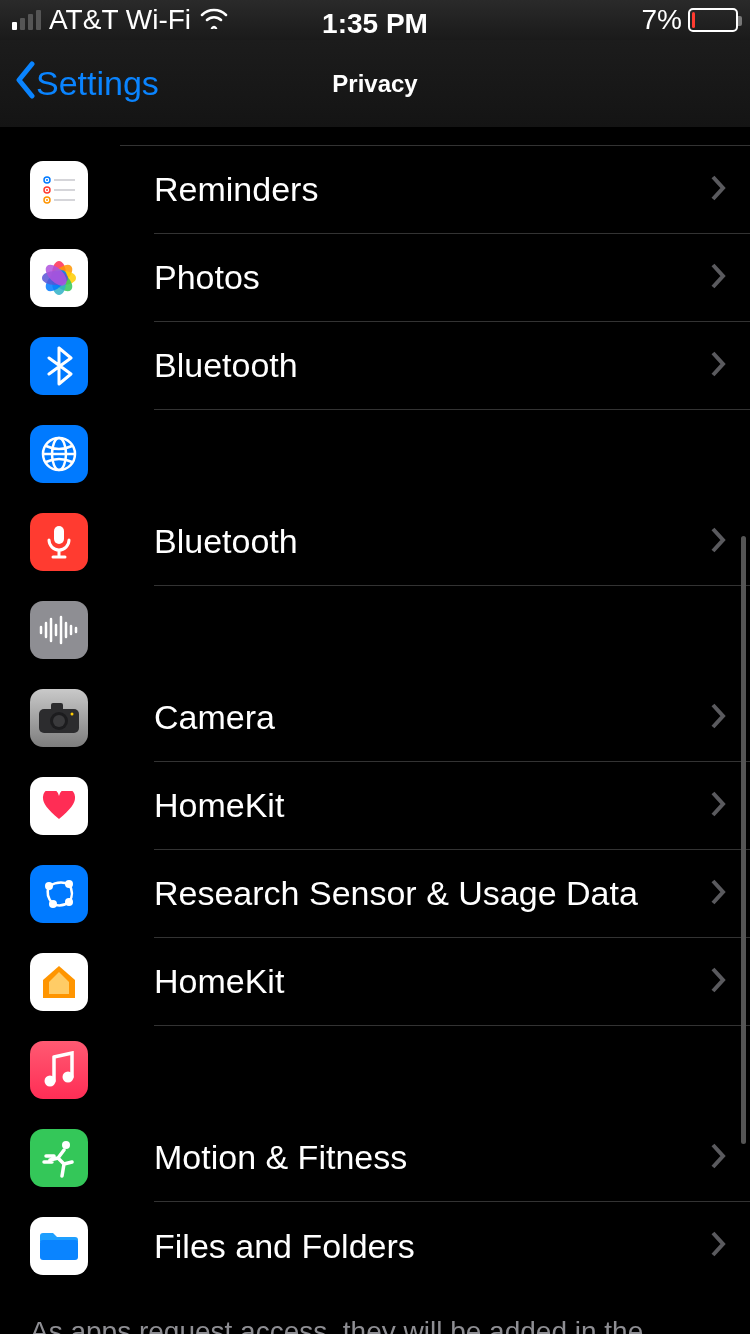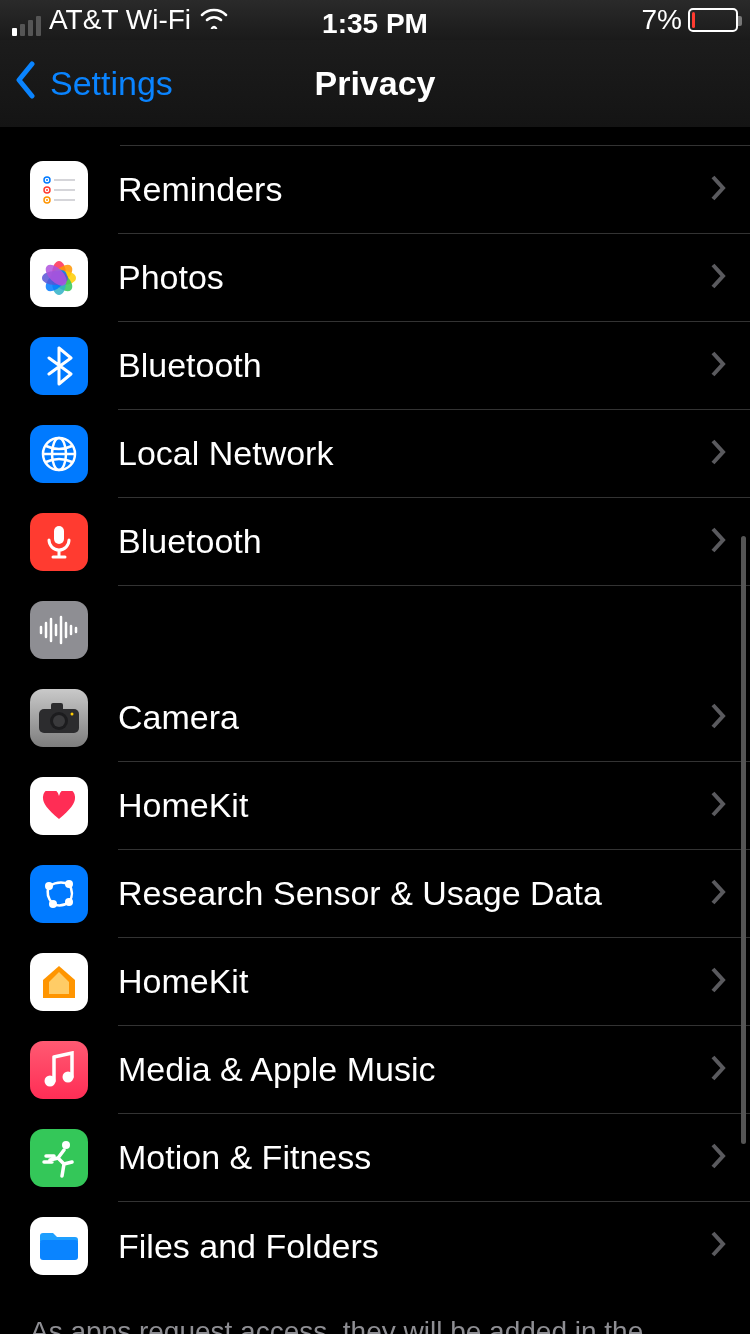"AT&T Wi-Fi" .status-left { align-items: none -> center }
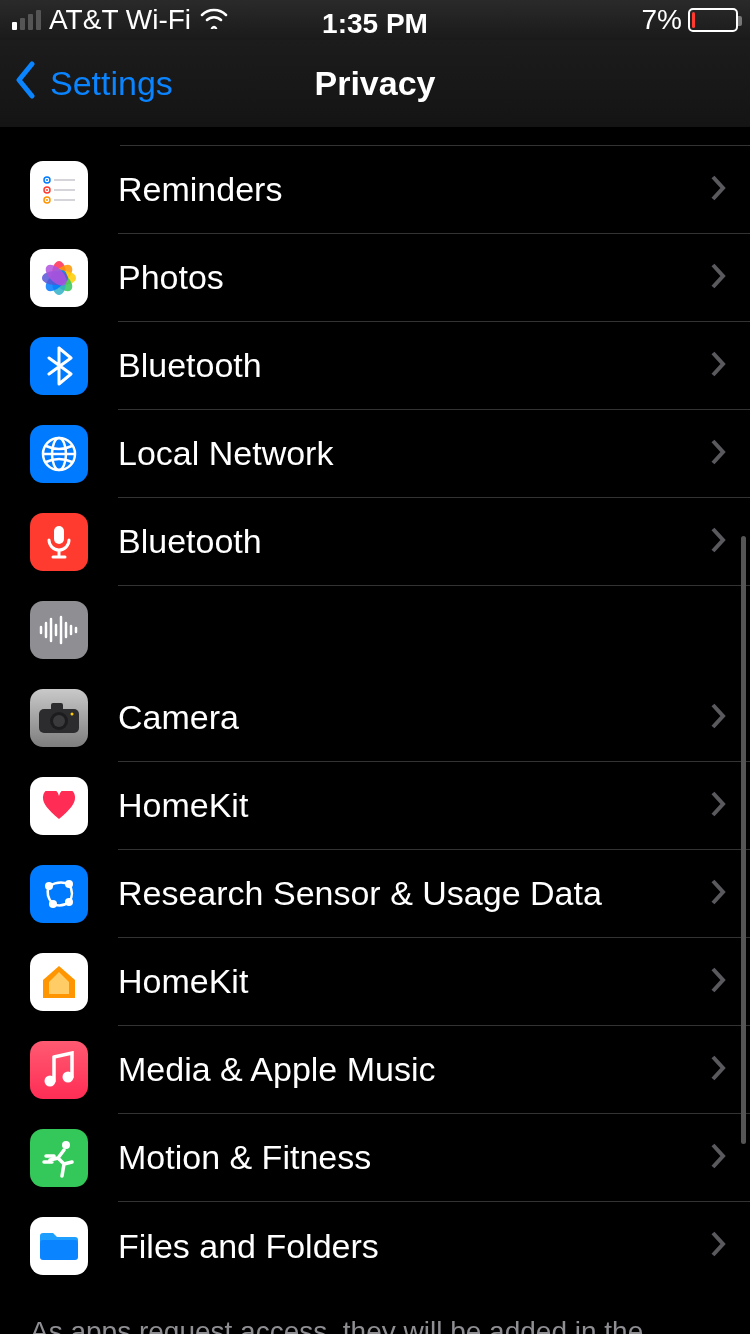"Settings" .back-btn { gap: 14px -> 0 }
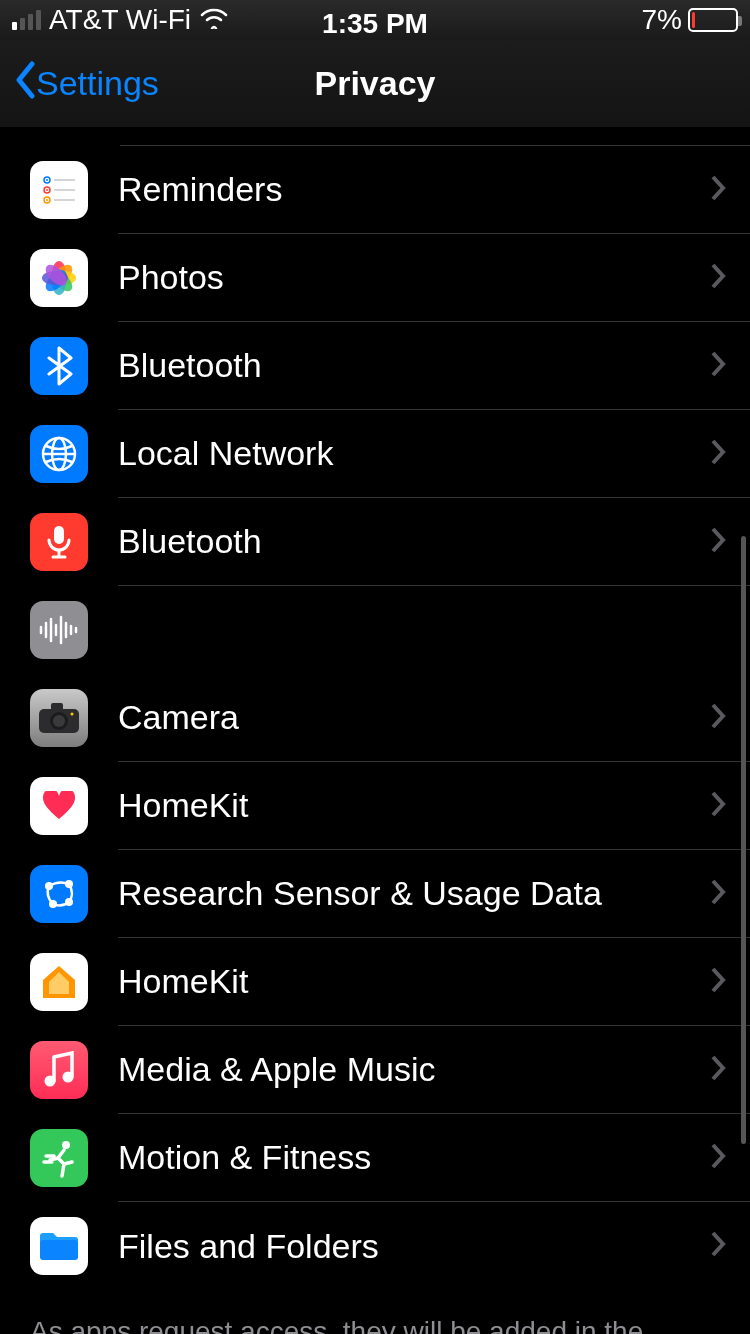"Privacy" .nav-title { font-size: 34px -> 24px }
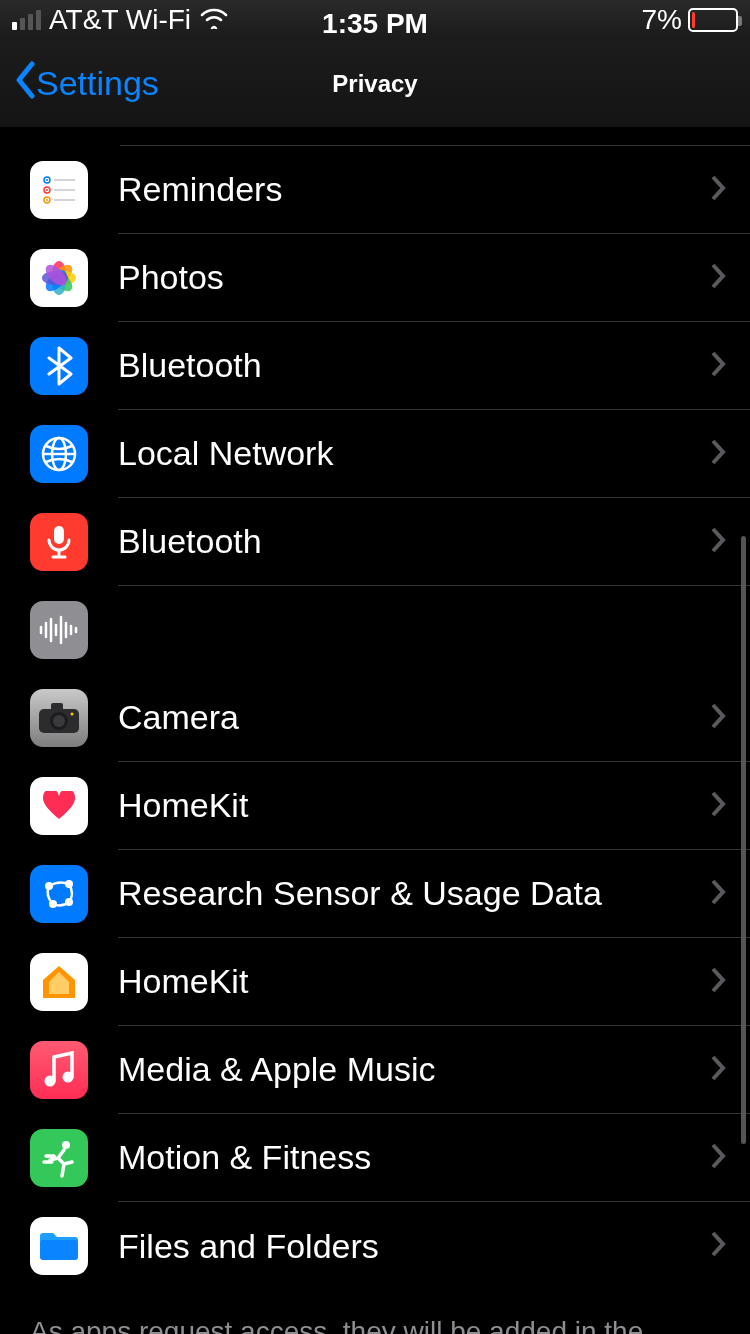"Reminders" .row { gap: none -> 36px }
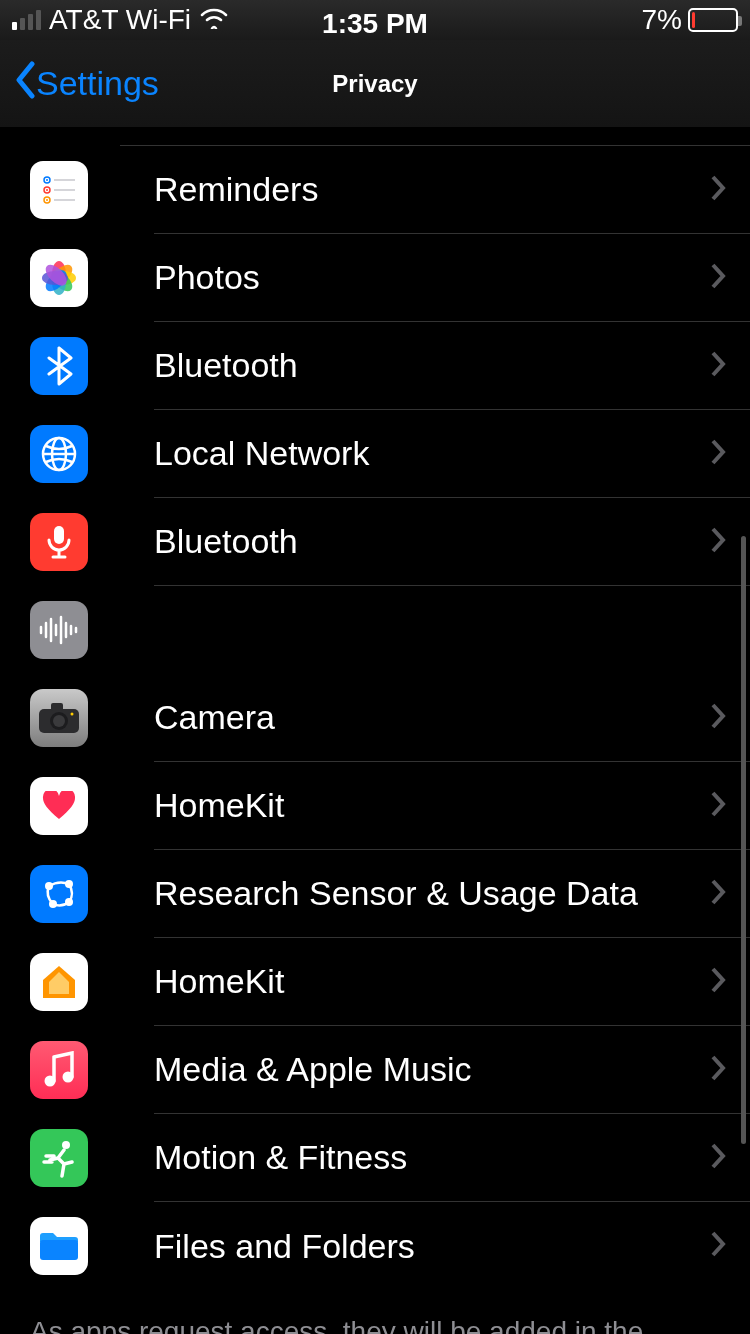"Local Network" div.row-body { html: <div> <span>Local Network</span> <span><svg> <path></path> </svg></span> </div> -> none }
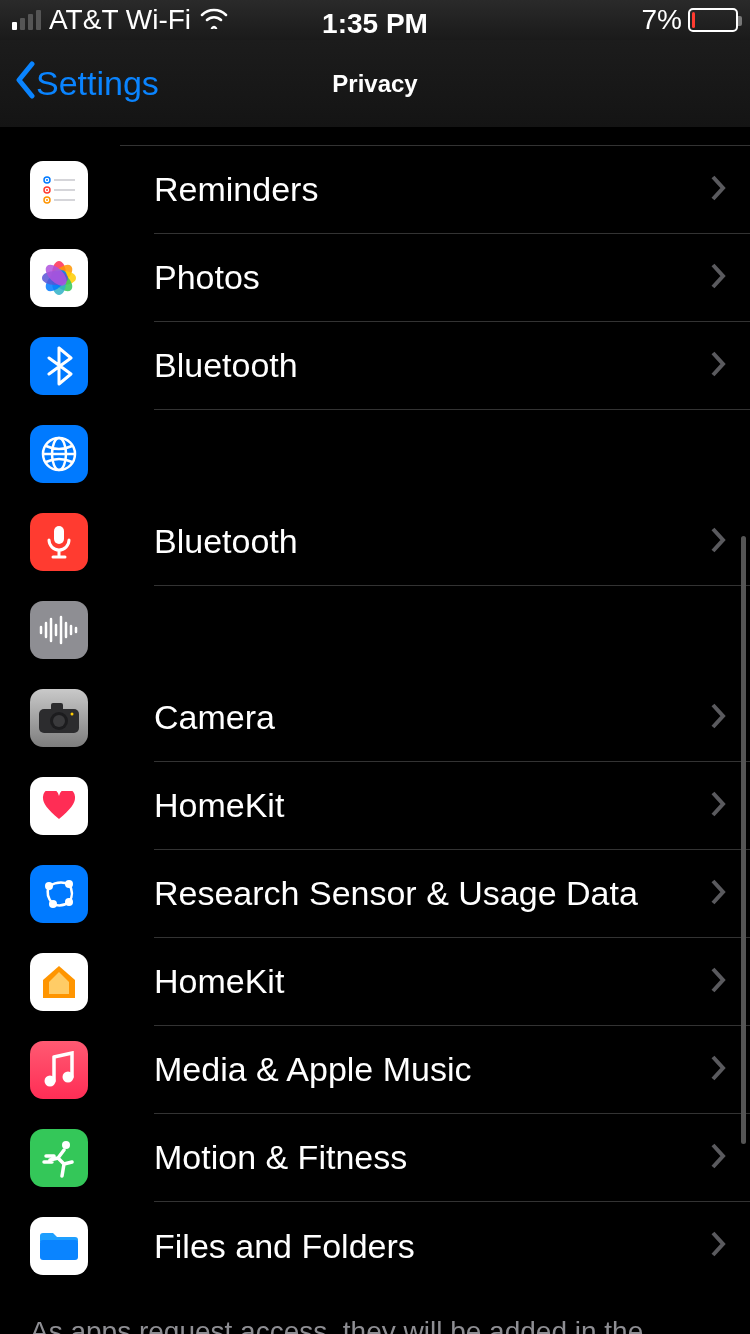"Media & Apple Music" div.row-body { html: <div> <span>Media &amp; Apple Music</span> <span><svg> <path></path> </svg></span> </div> -> none }
